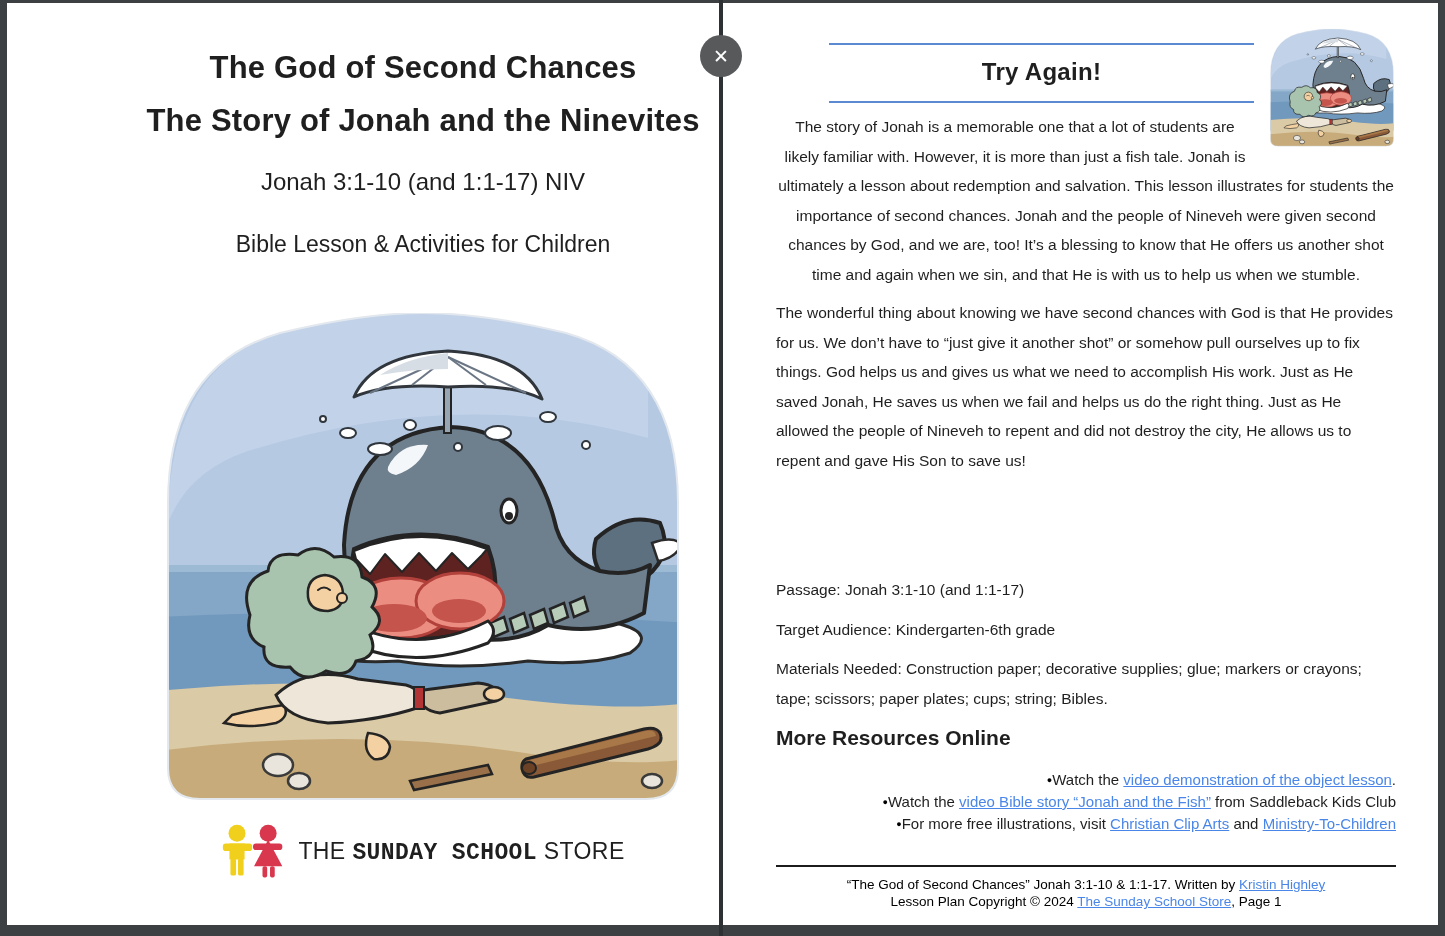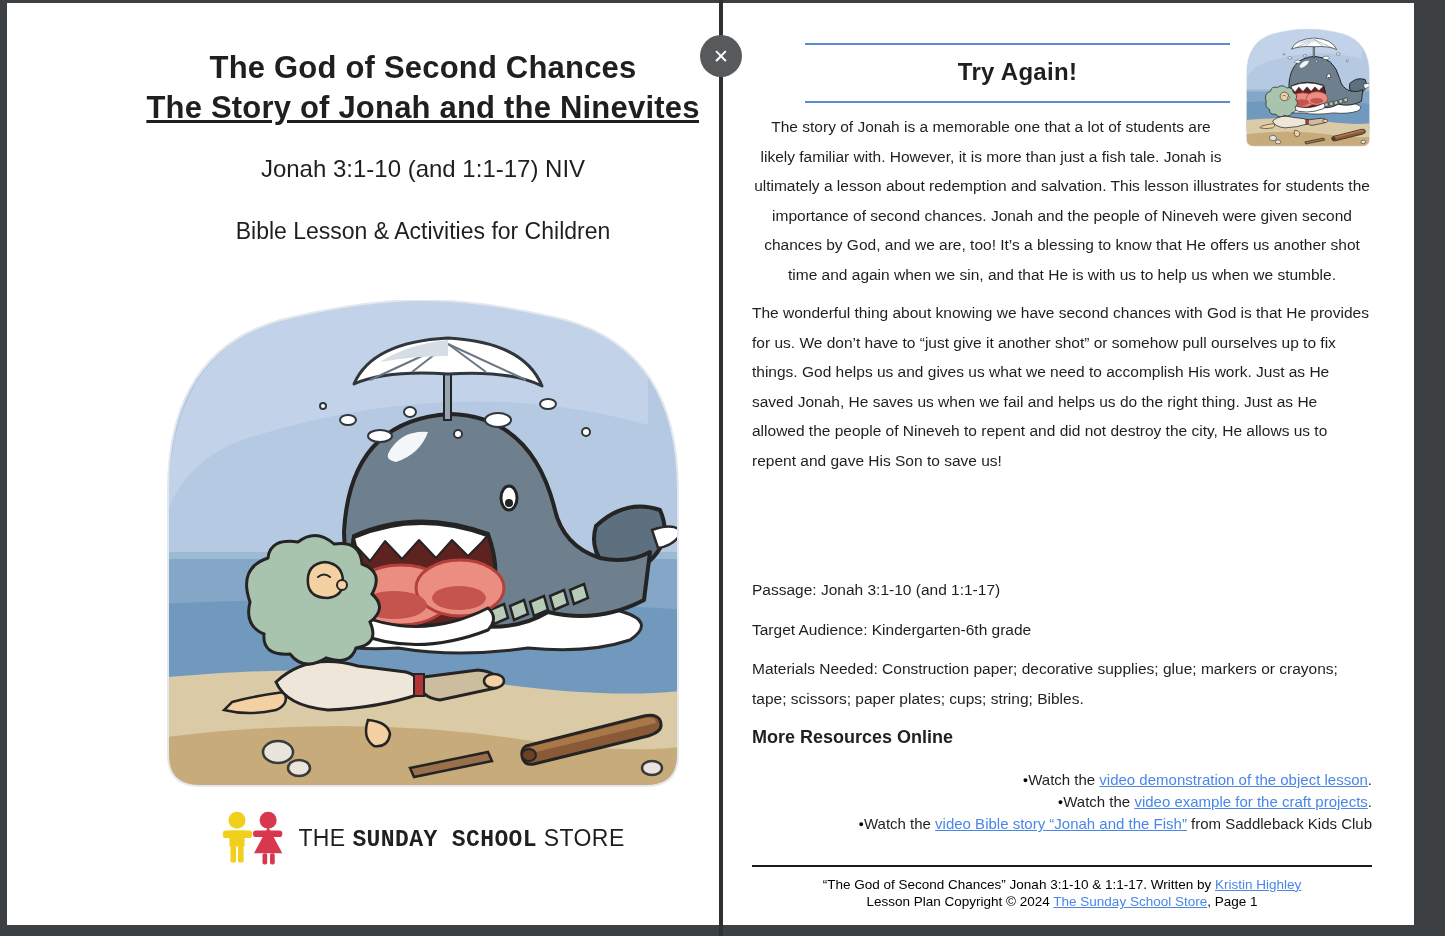"Try Again!" .page-right { left: 699px -> 723px }
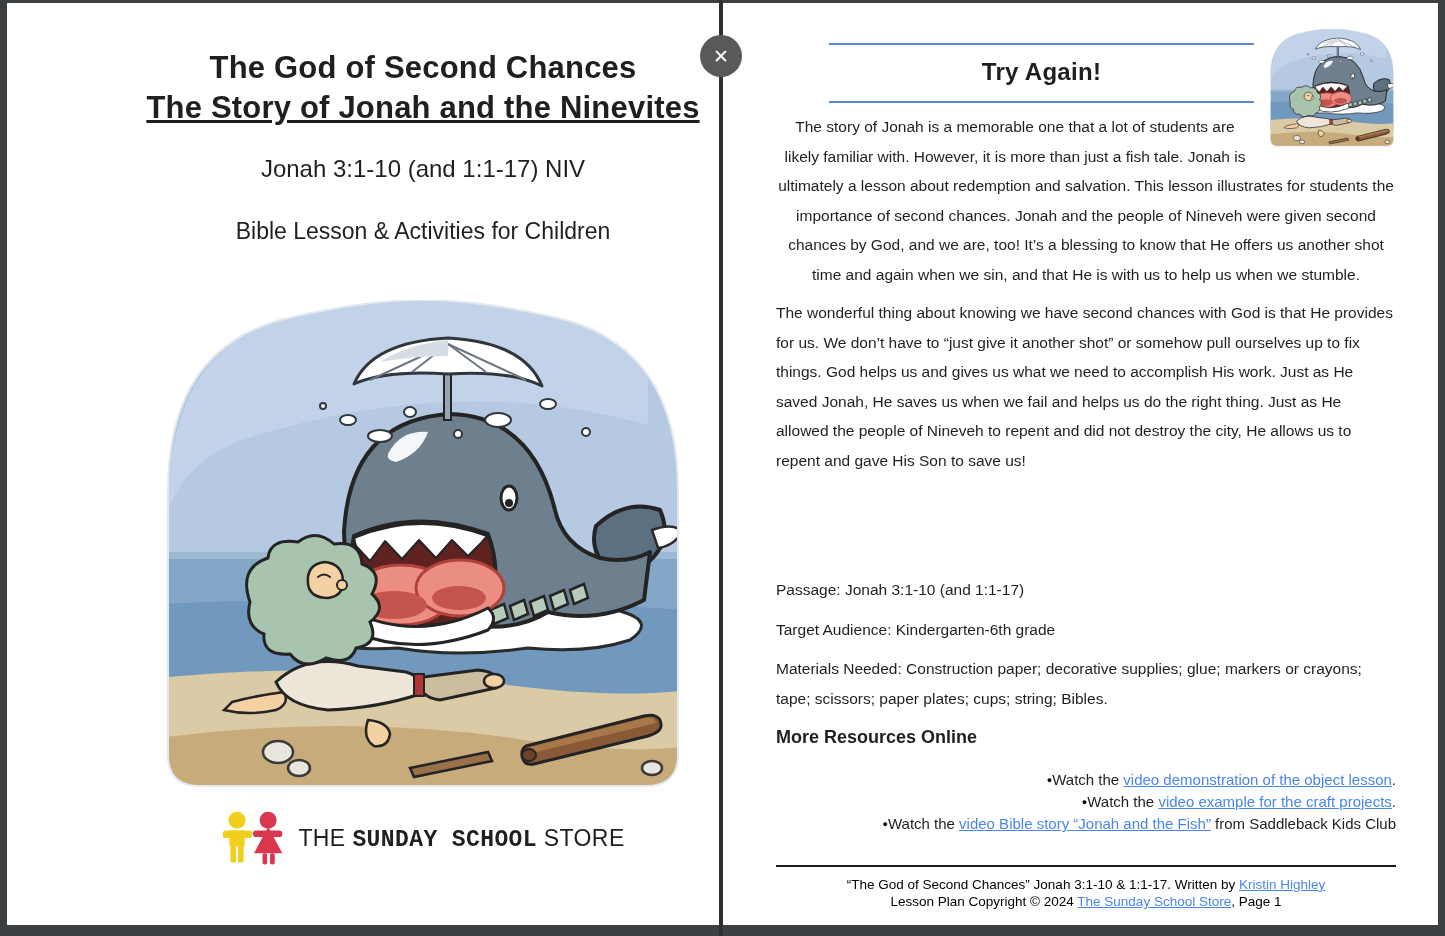"The Story of Jonah and" .lp-title2 { margin-top: 2px -> 15px; text-decoration: underline -> none }
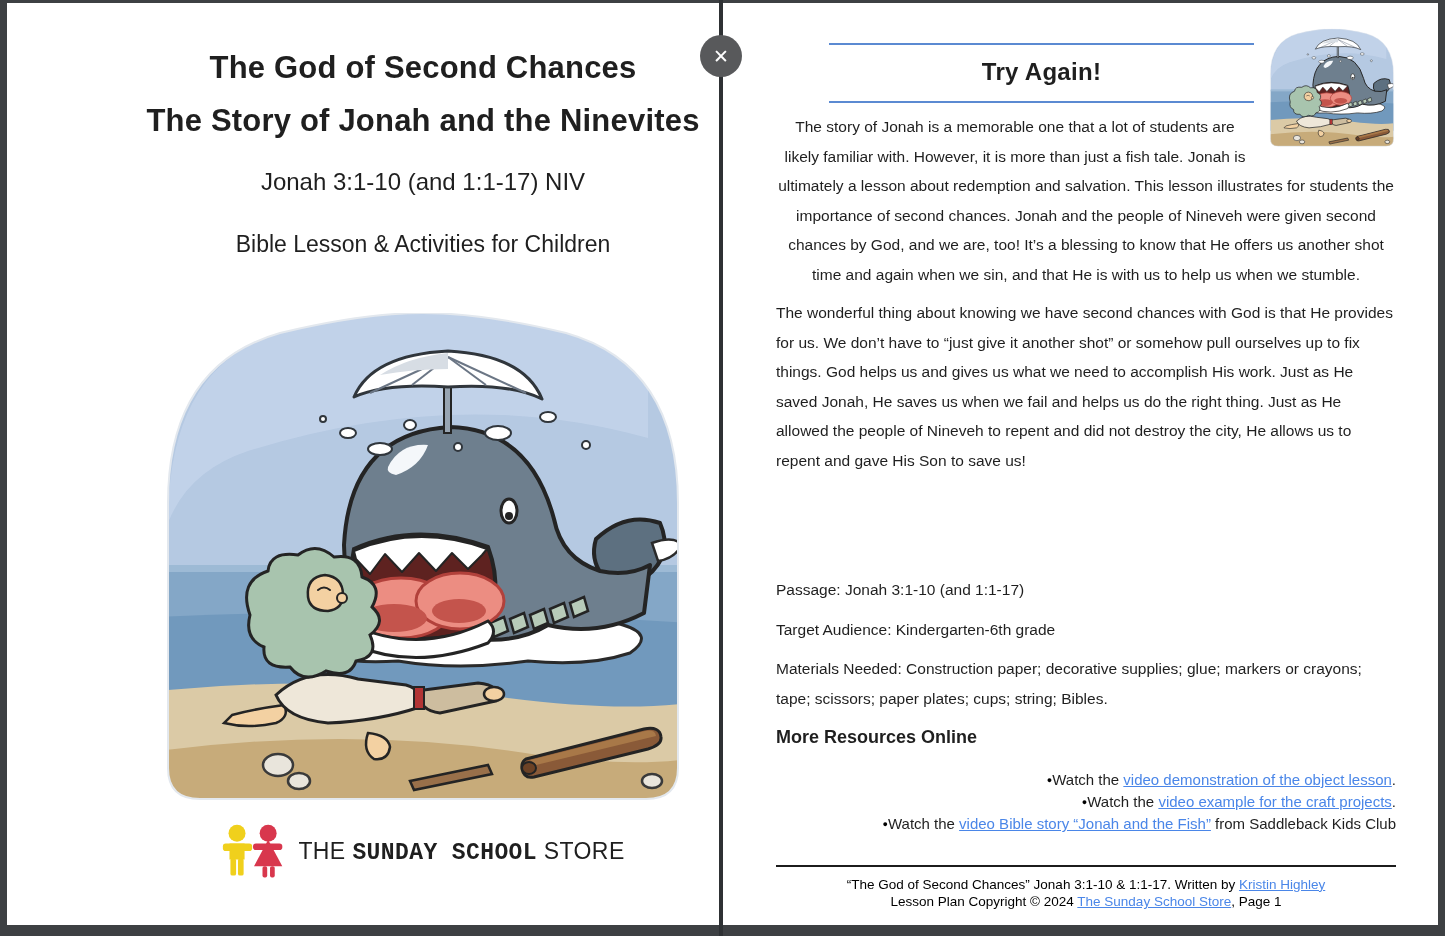"More Resources Online" .resources-title { font-size: 18px -> 21px }
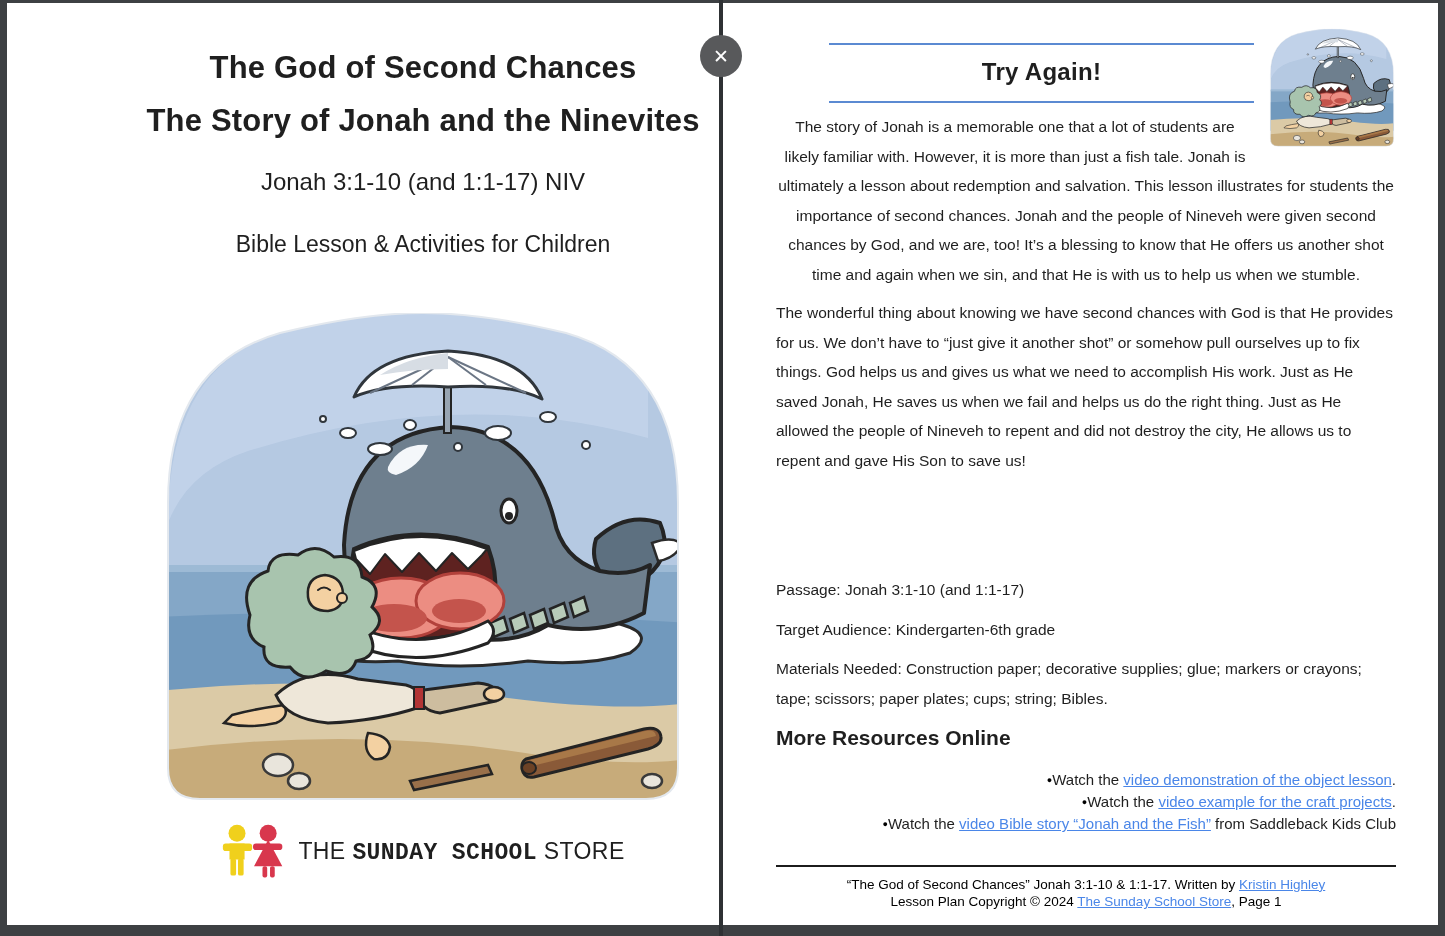"Watch the video example for" li { html: <li><span>Watch the </span><a>video example for the craft projects</a><span>.</span></li> -> none }
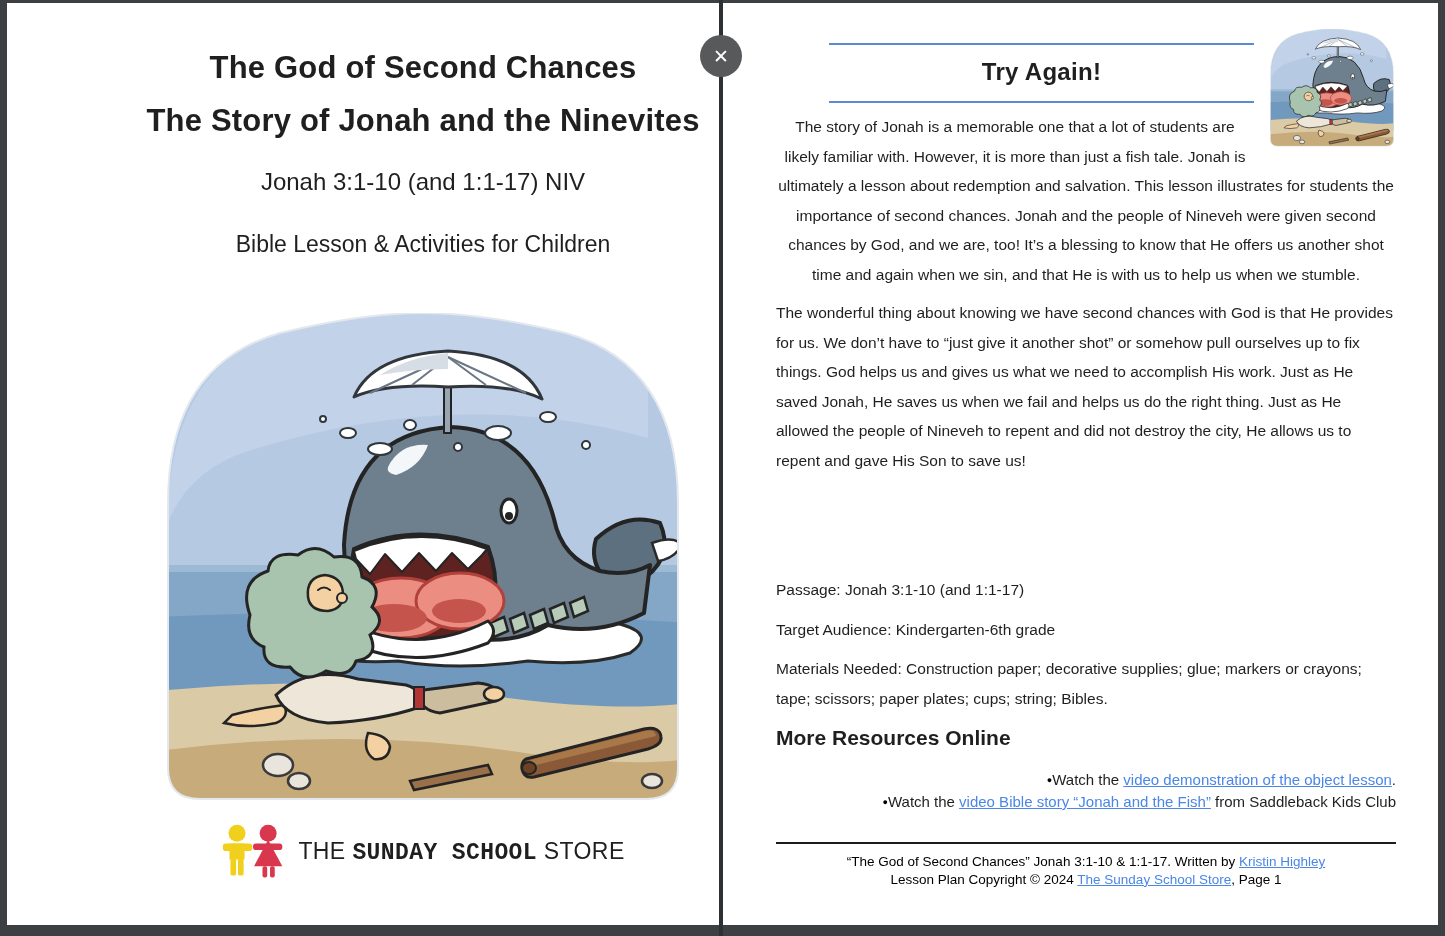"For more free illustrations, visit" li { html: none -> <li><span>For more free illustrations, visit </span><a>Christian Clip Arts</a><span> and </span><a>Ministry-To-Children</a></li> }
